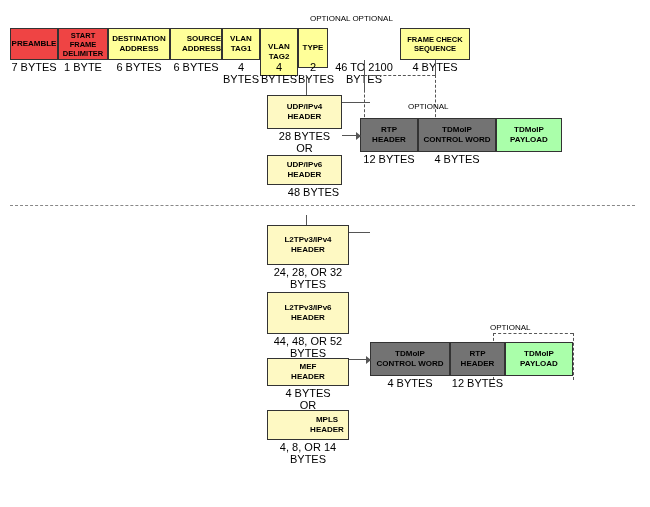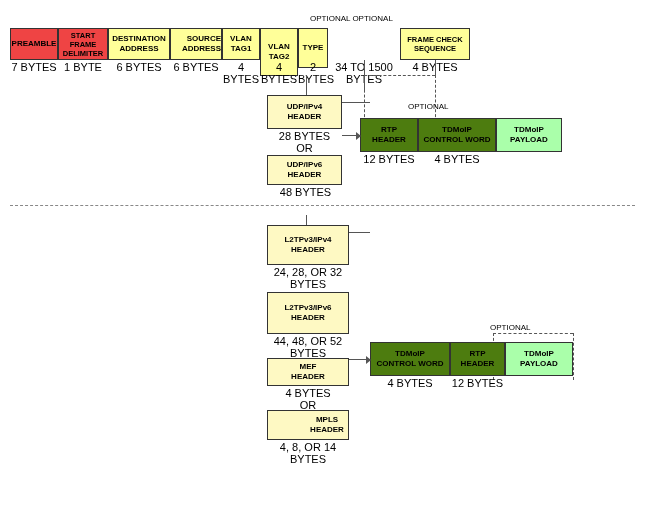"34 TO 1500 BYTES" div.label { text: 34 TO 1500 -> 46 TO 2100 }
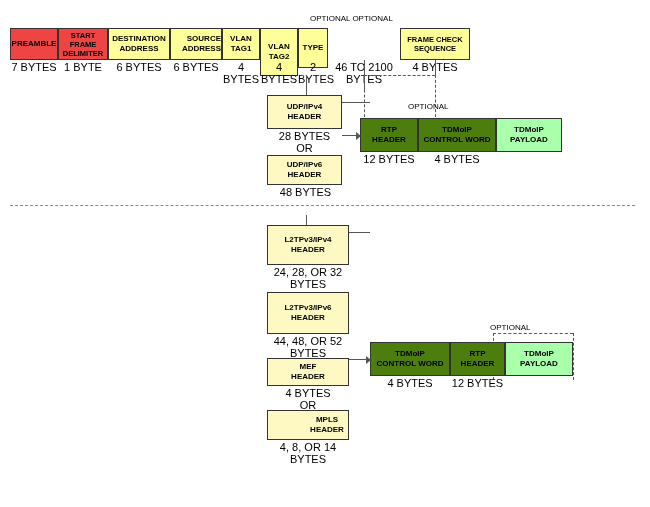"RTP" .pink { background: #4d7c0f -> #737373 }
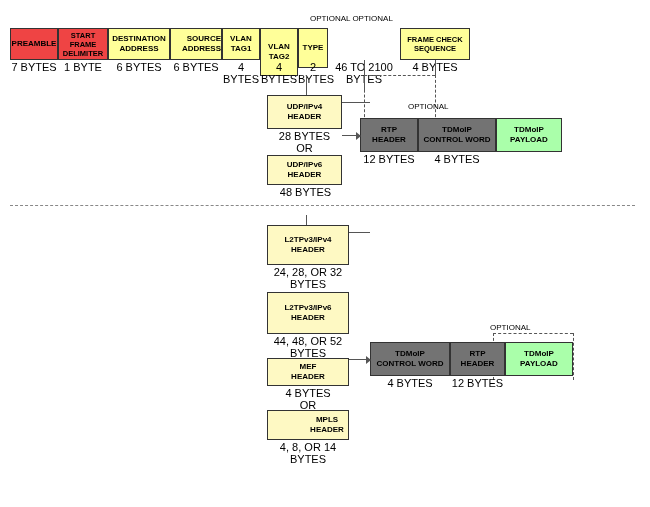"48 BYTES" div.label { left: 268px -> 276px }
